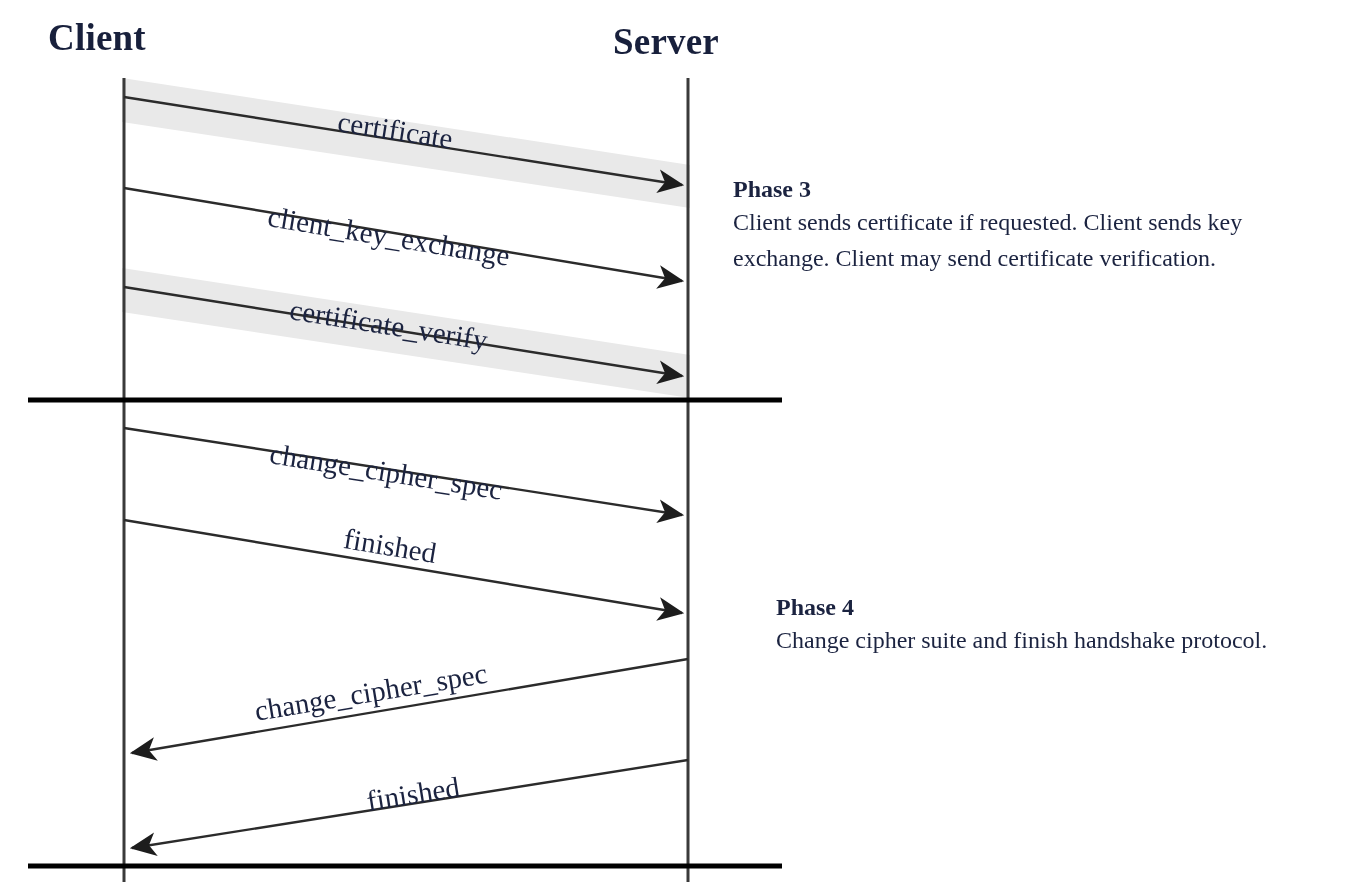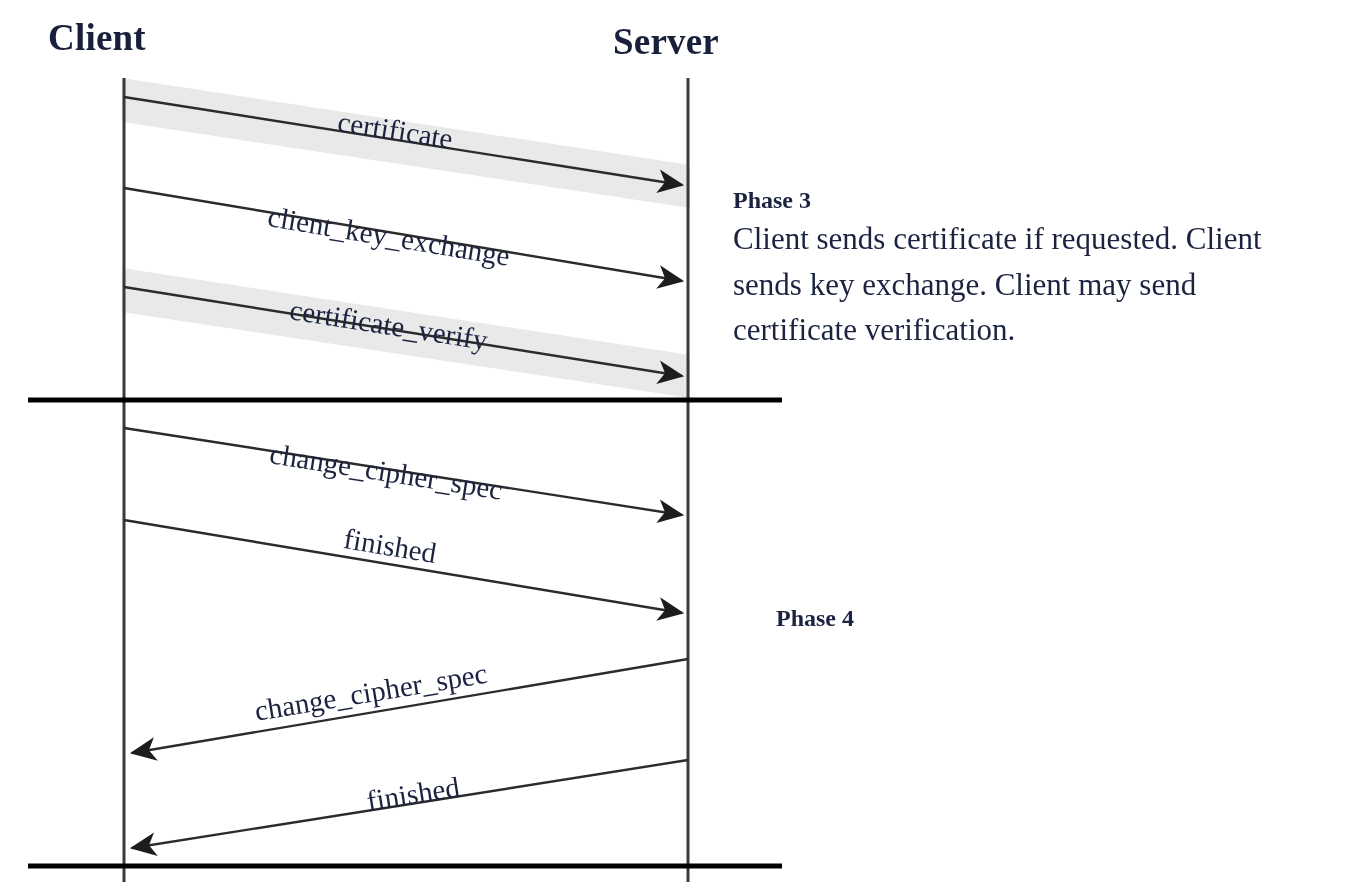"Phase 3" .phase-title { margin: 16px 0 1px 0 -> 5px 0 1px 0 }
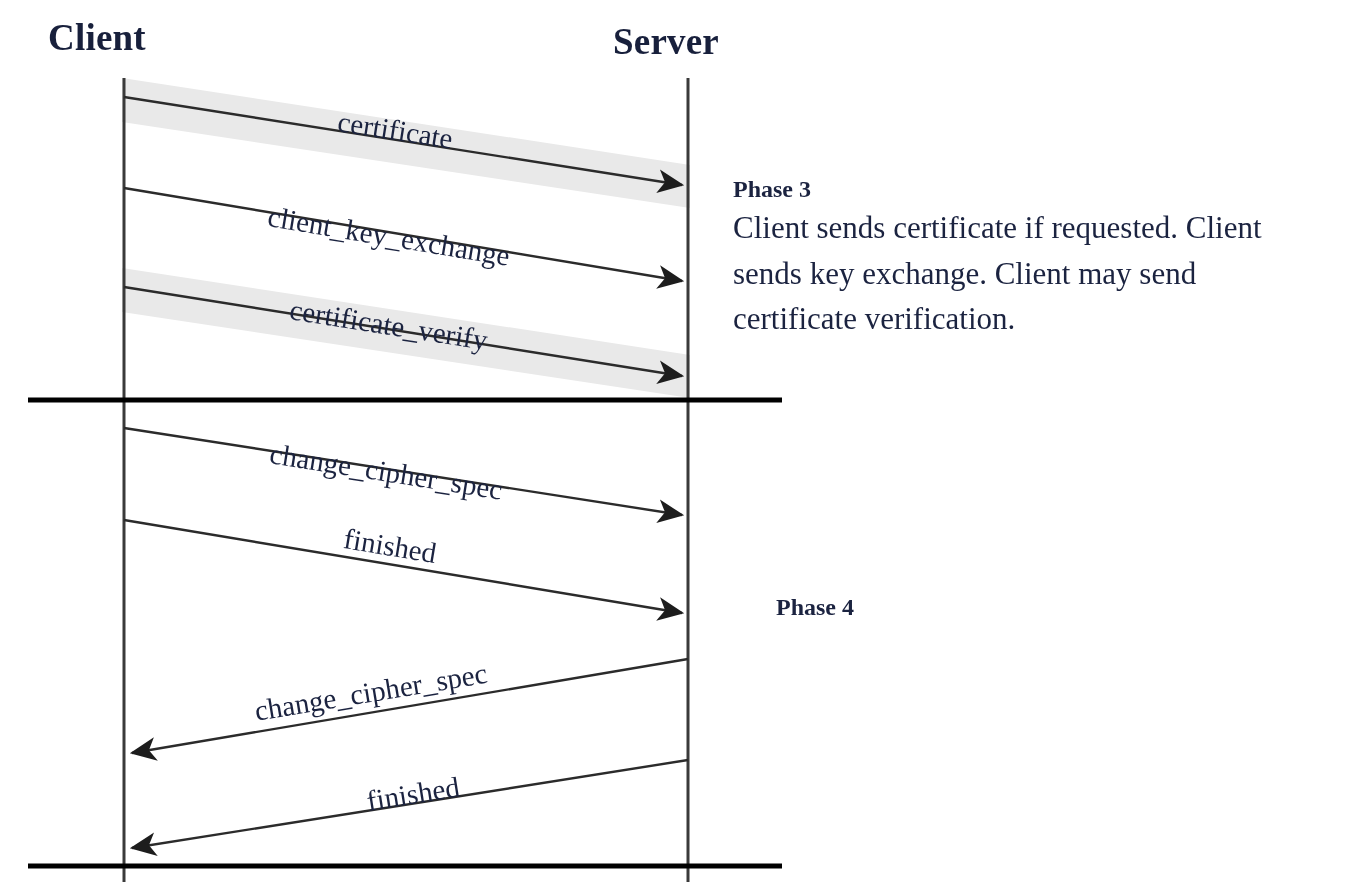"Client sends certificate if requested." .phase-desc { font-size: 31px -> 24px }
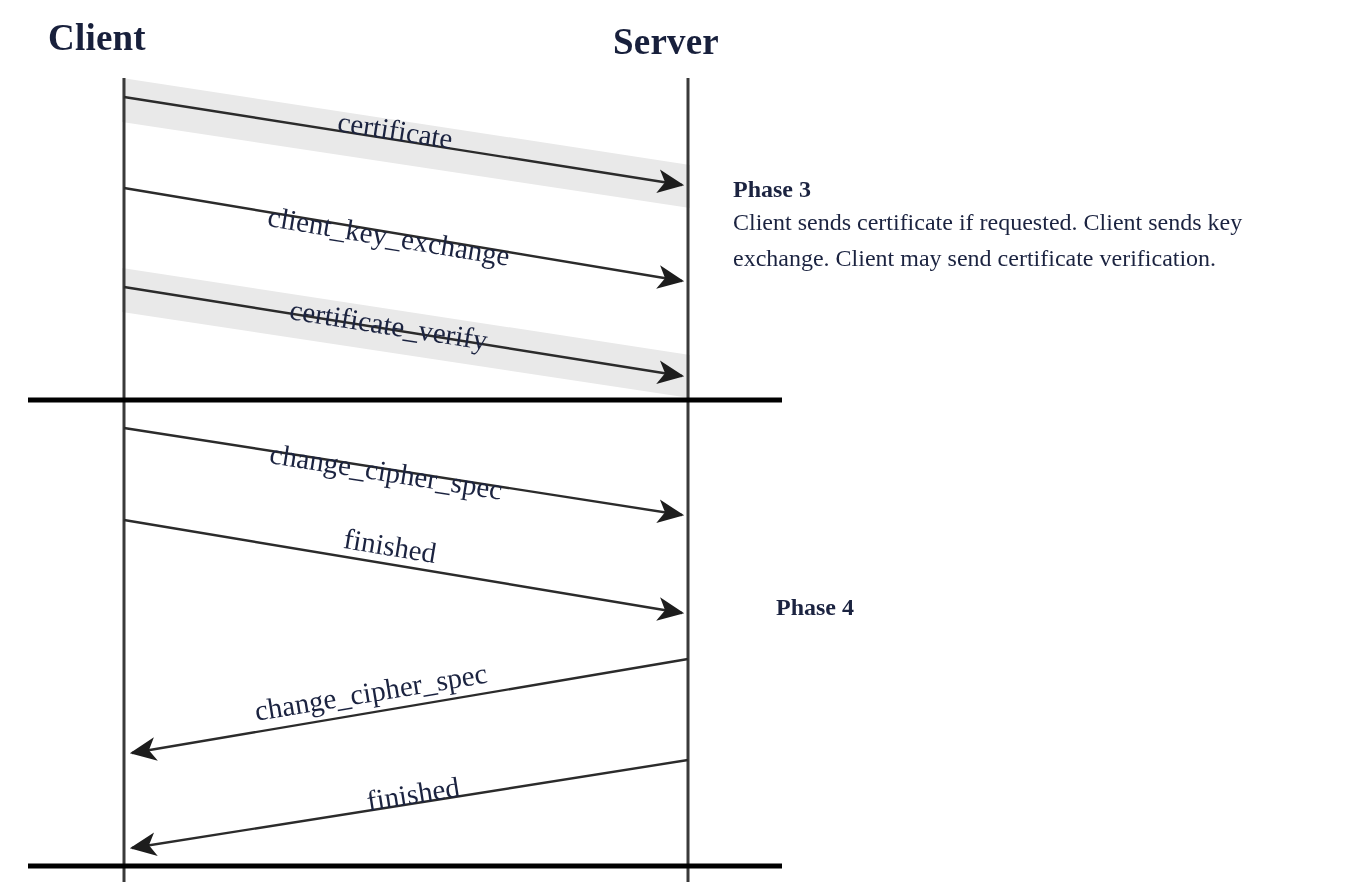"Change cipher suite and finish" p.phase-desc { html: none -> <p>Change cipher suite and finish handshake protocol.</p> }
